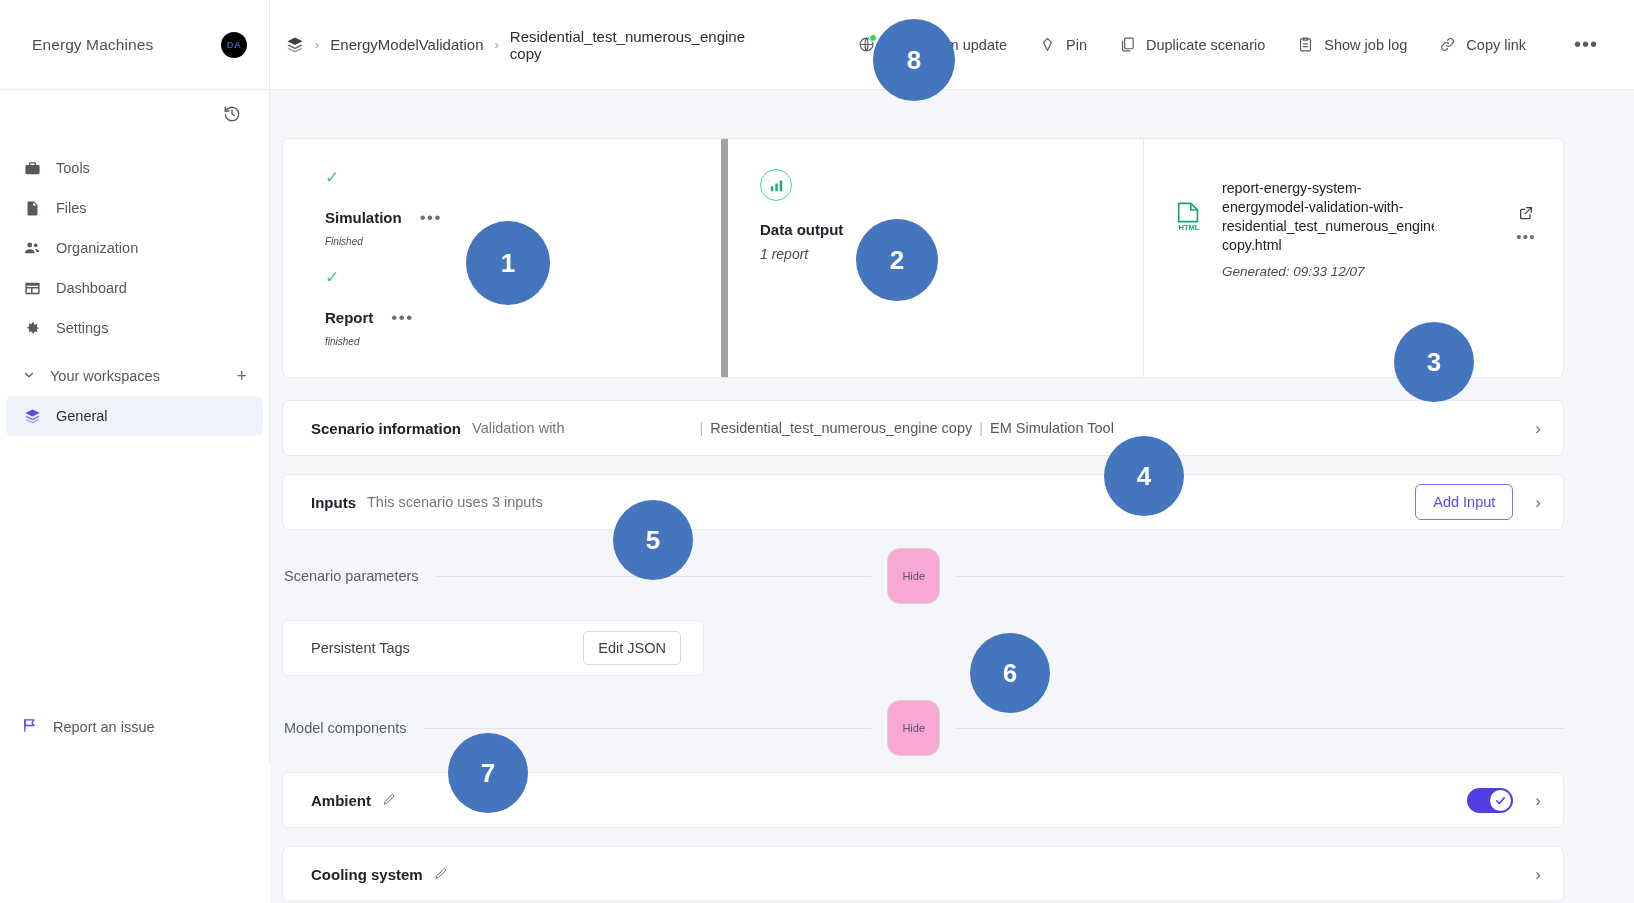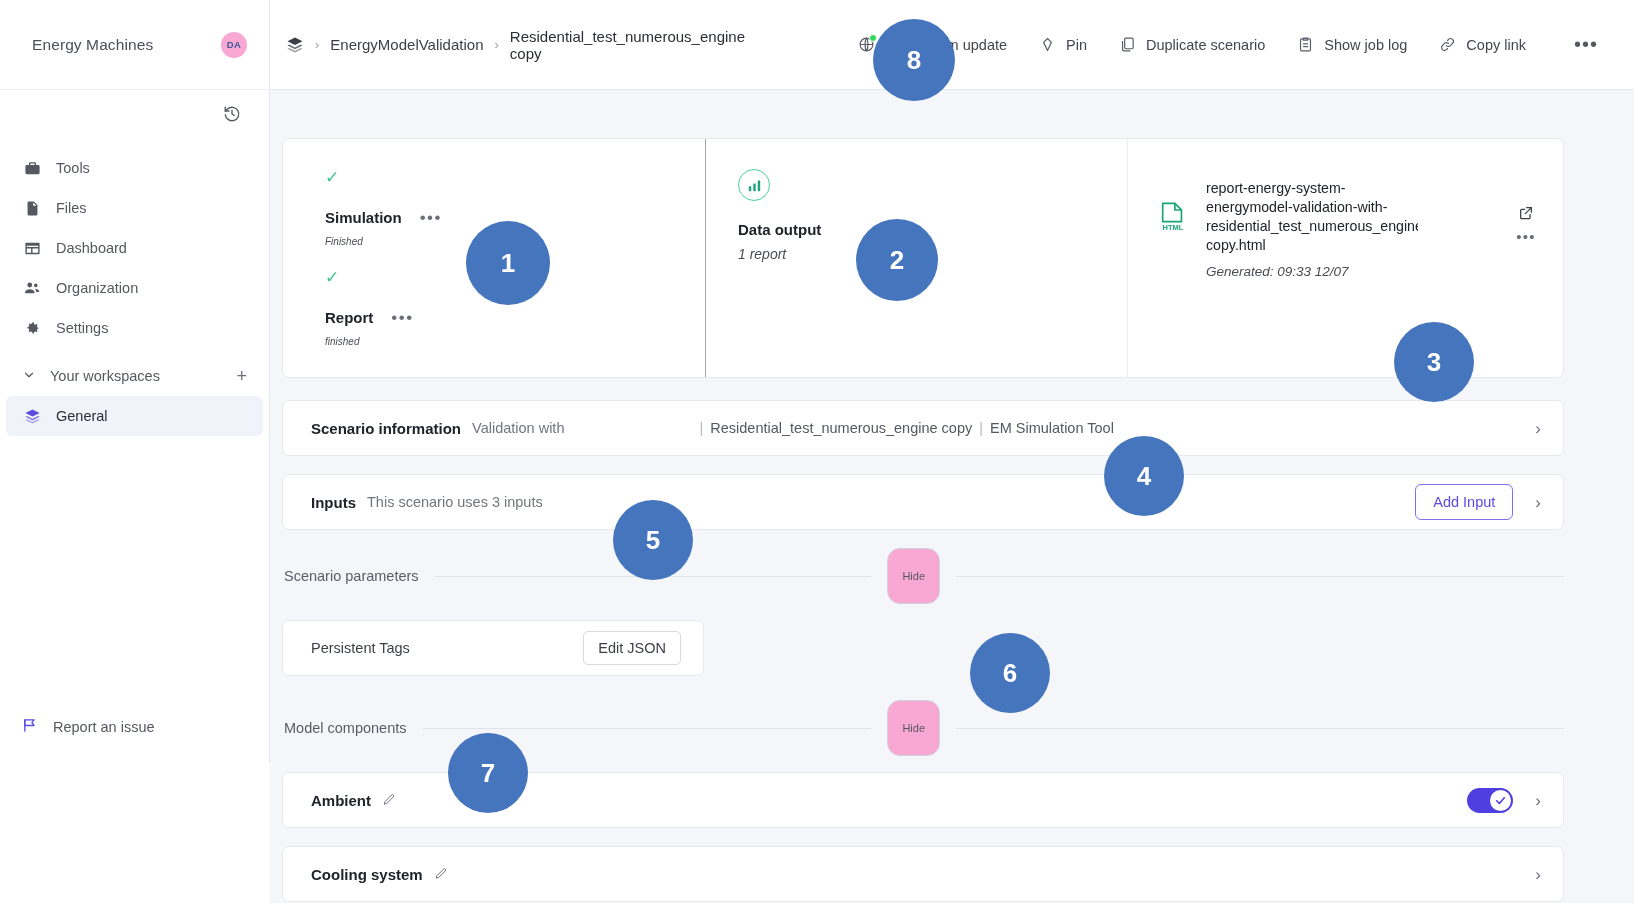"DA" .avatar { background: #f9a8d4 -> #000000 }
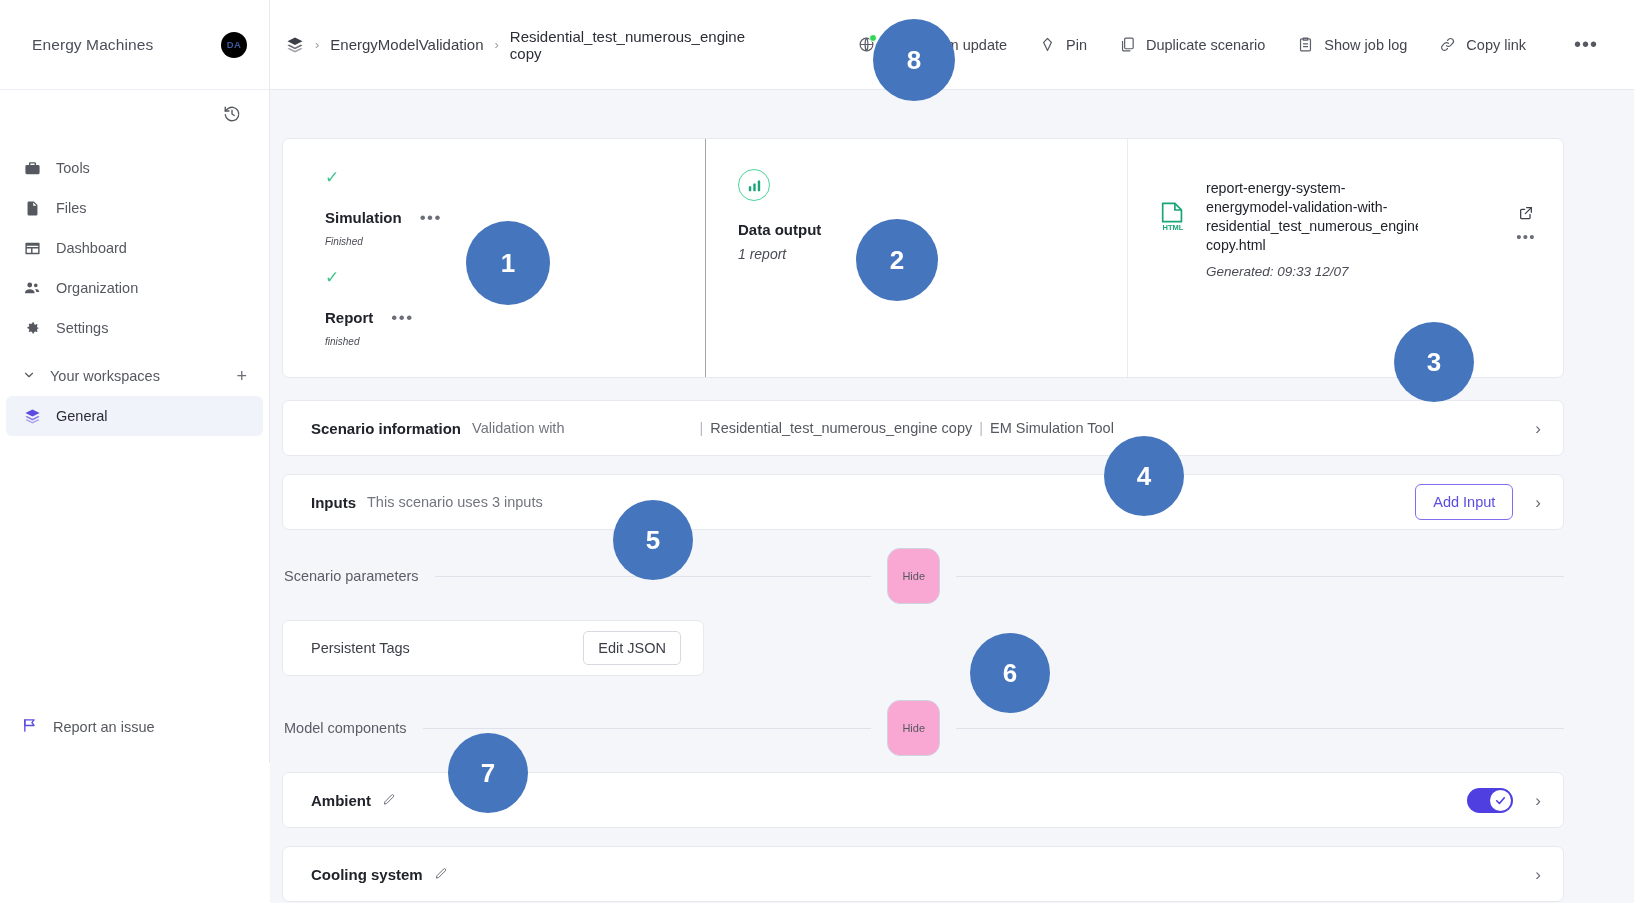"Data output" .st-col.c2 { border-left: 1px solid #a3a3a3 -> 7px solid #a3a3a3; margin-left: none -> 16px }
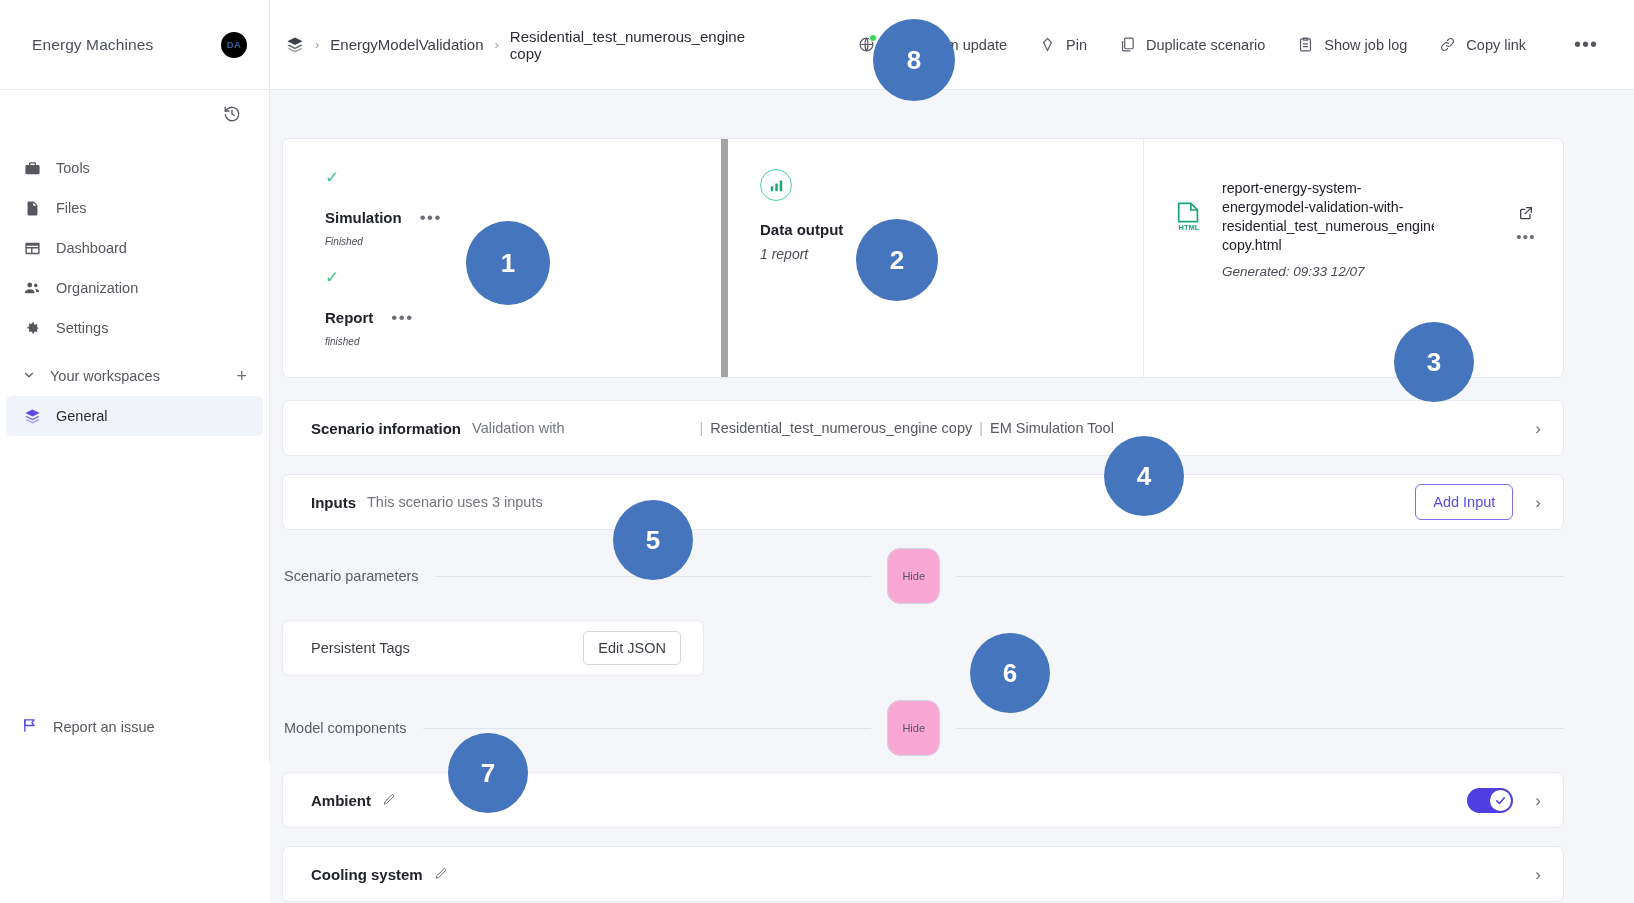"Dashboard" div.sb-item { order: before "Organization" -> after "Organization" }
